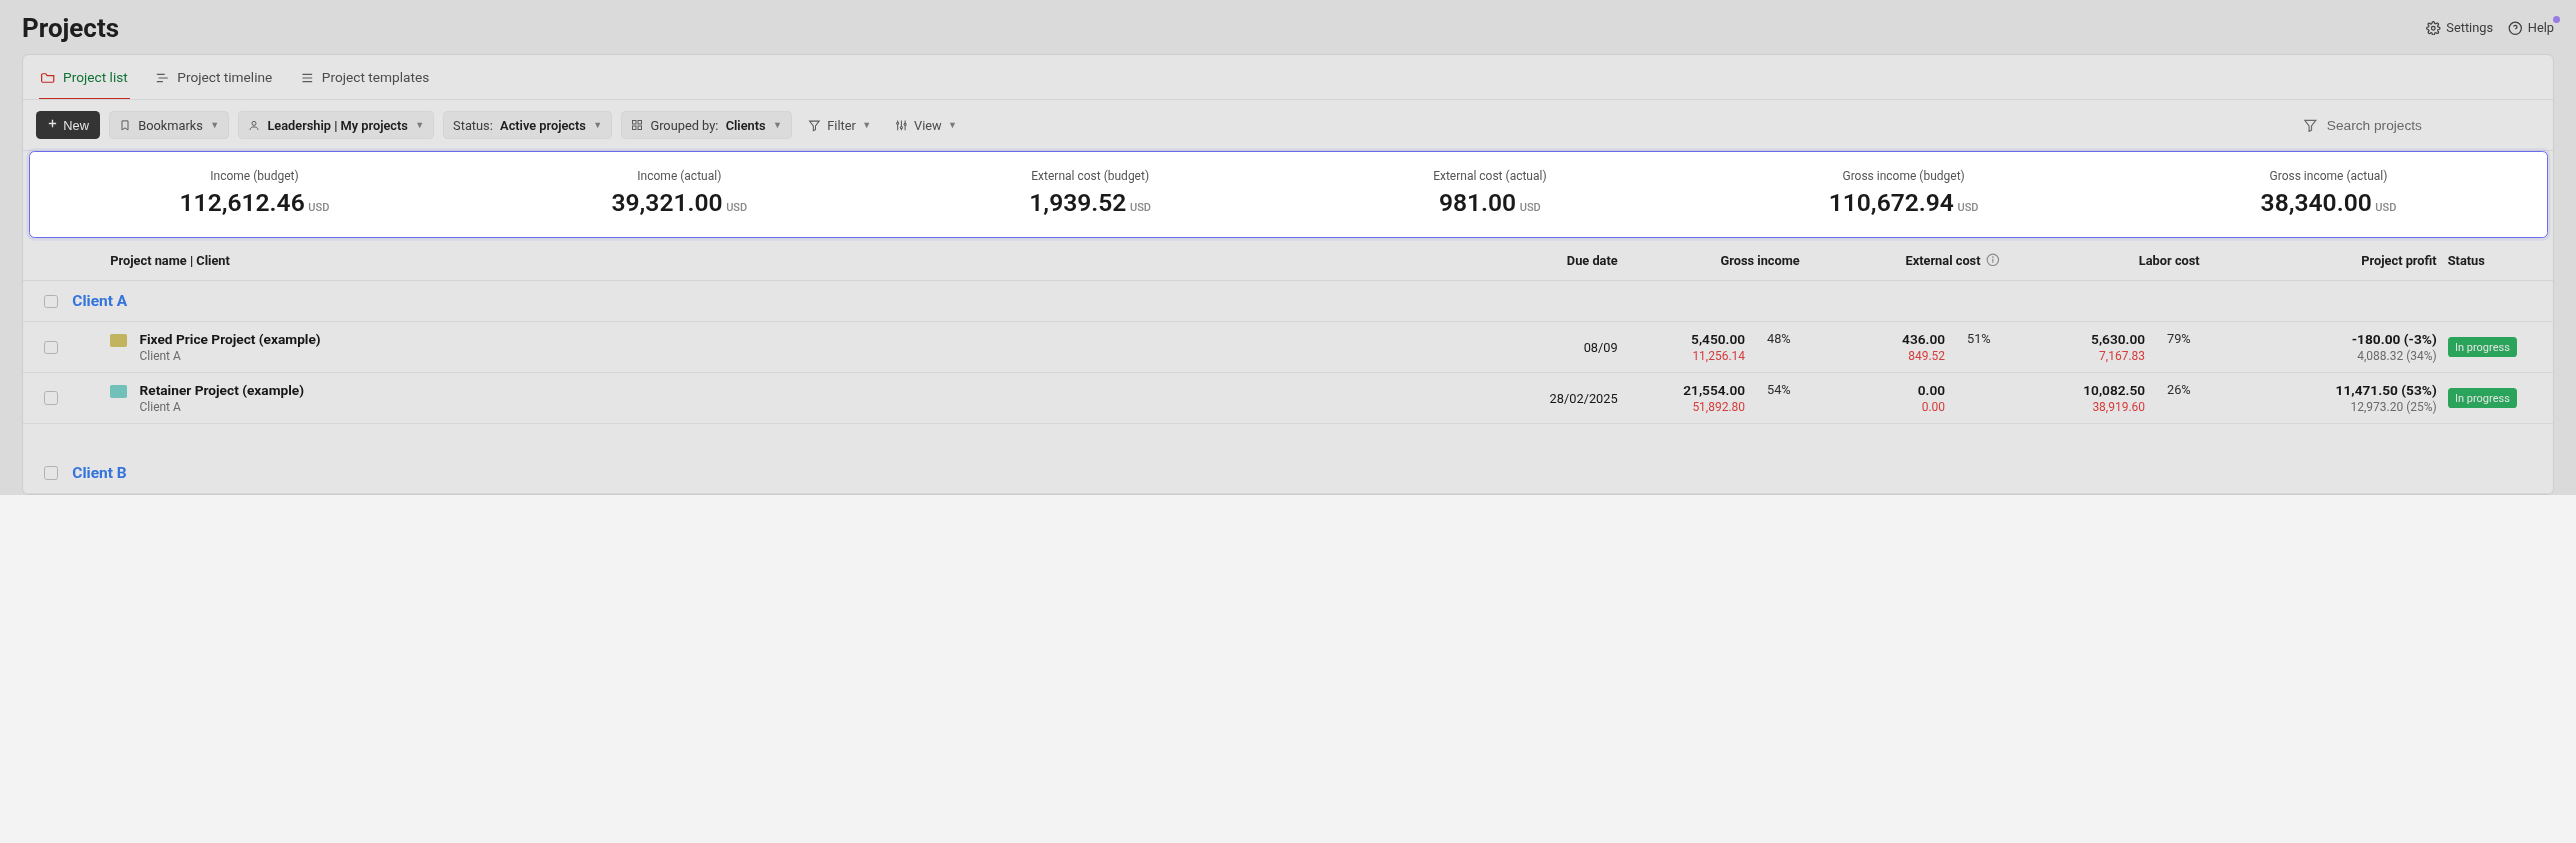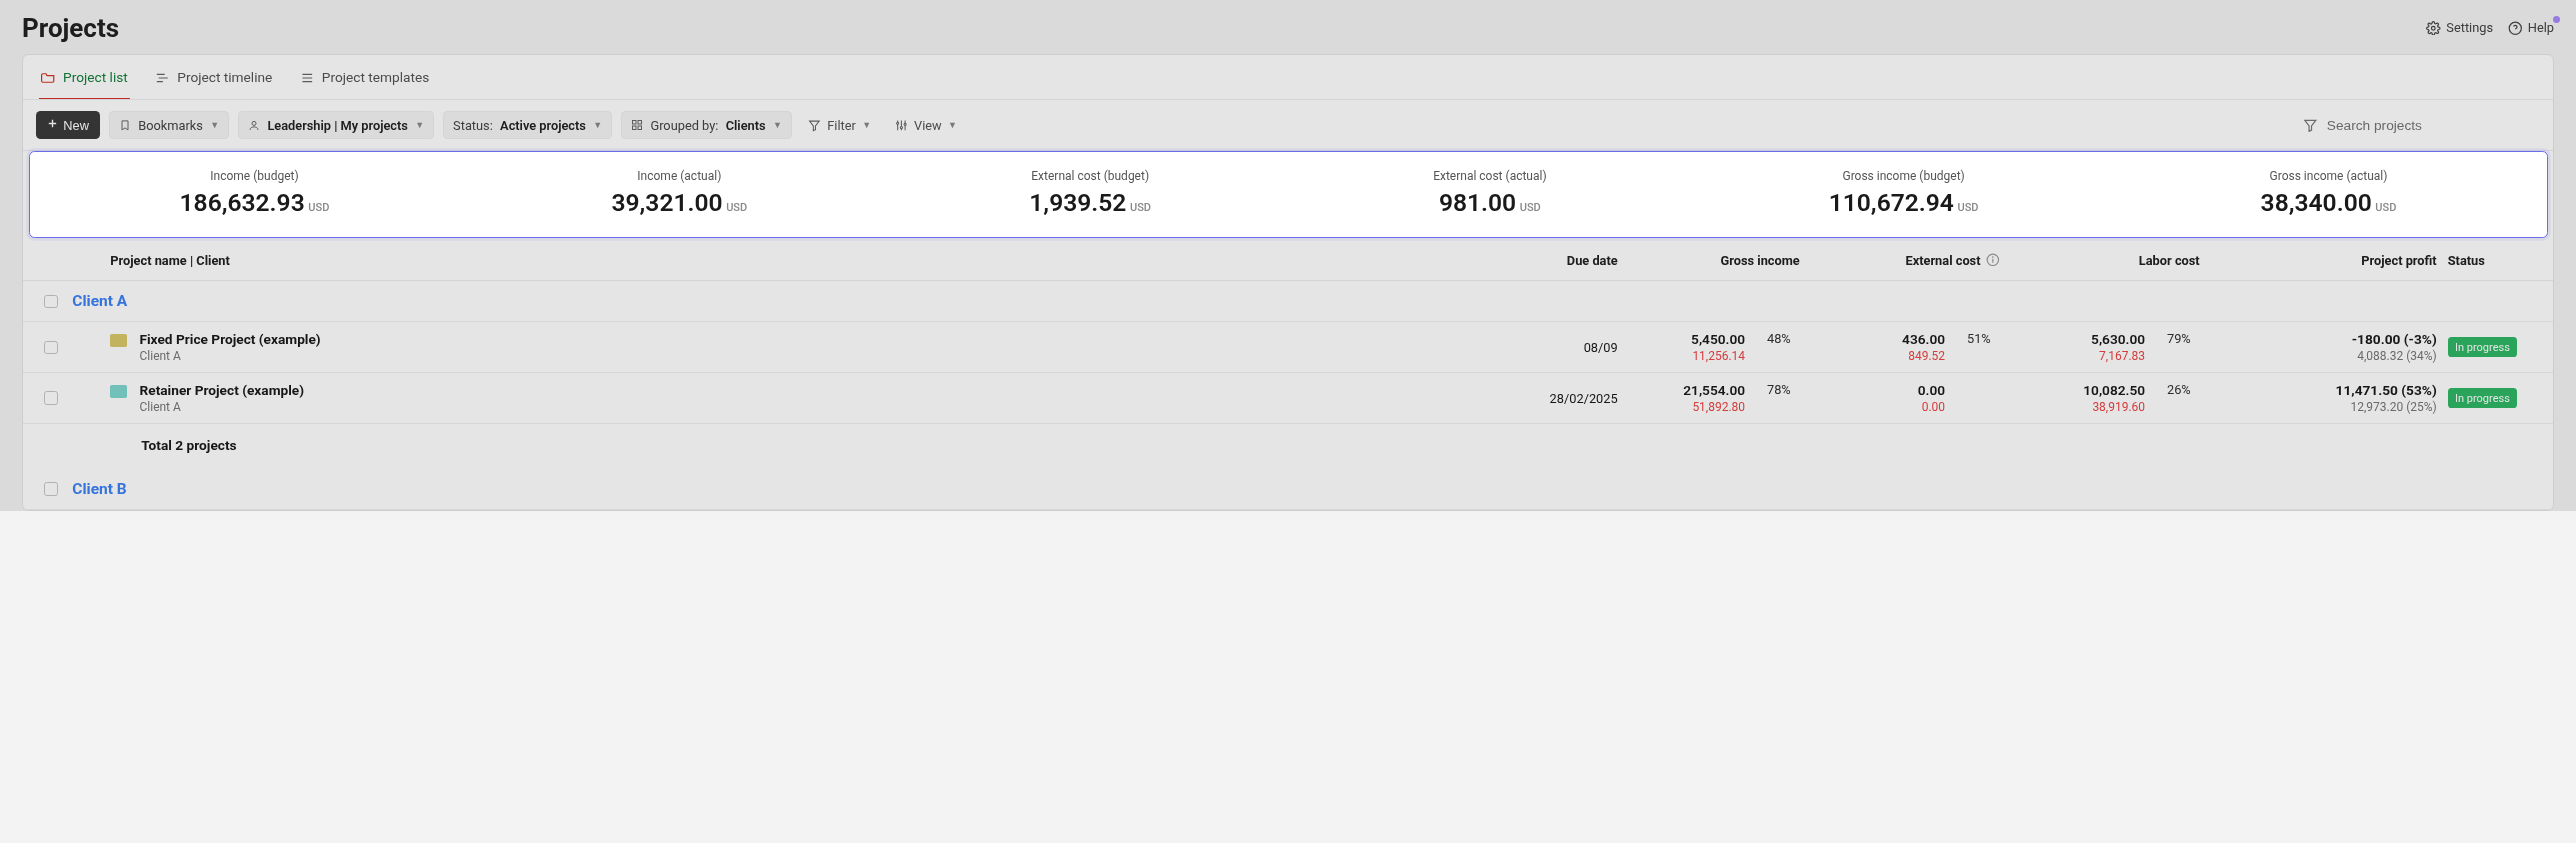"186,632.93" span.stat-value { text: 186,632.93 -> 112,612.46 }
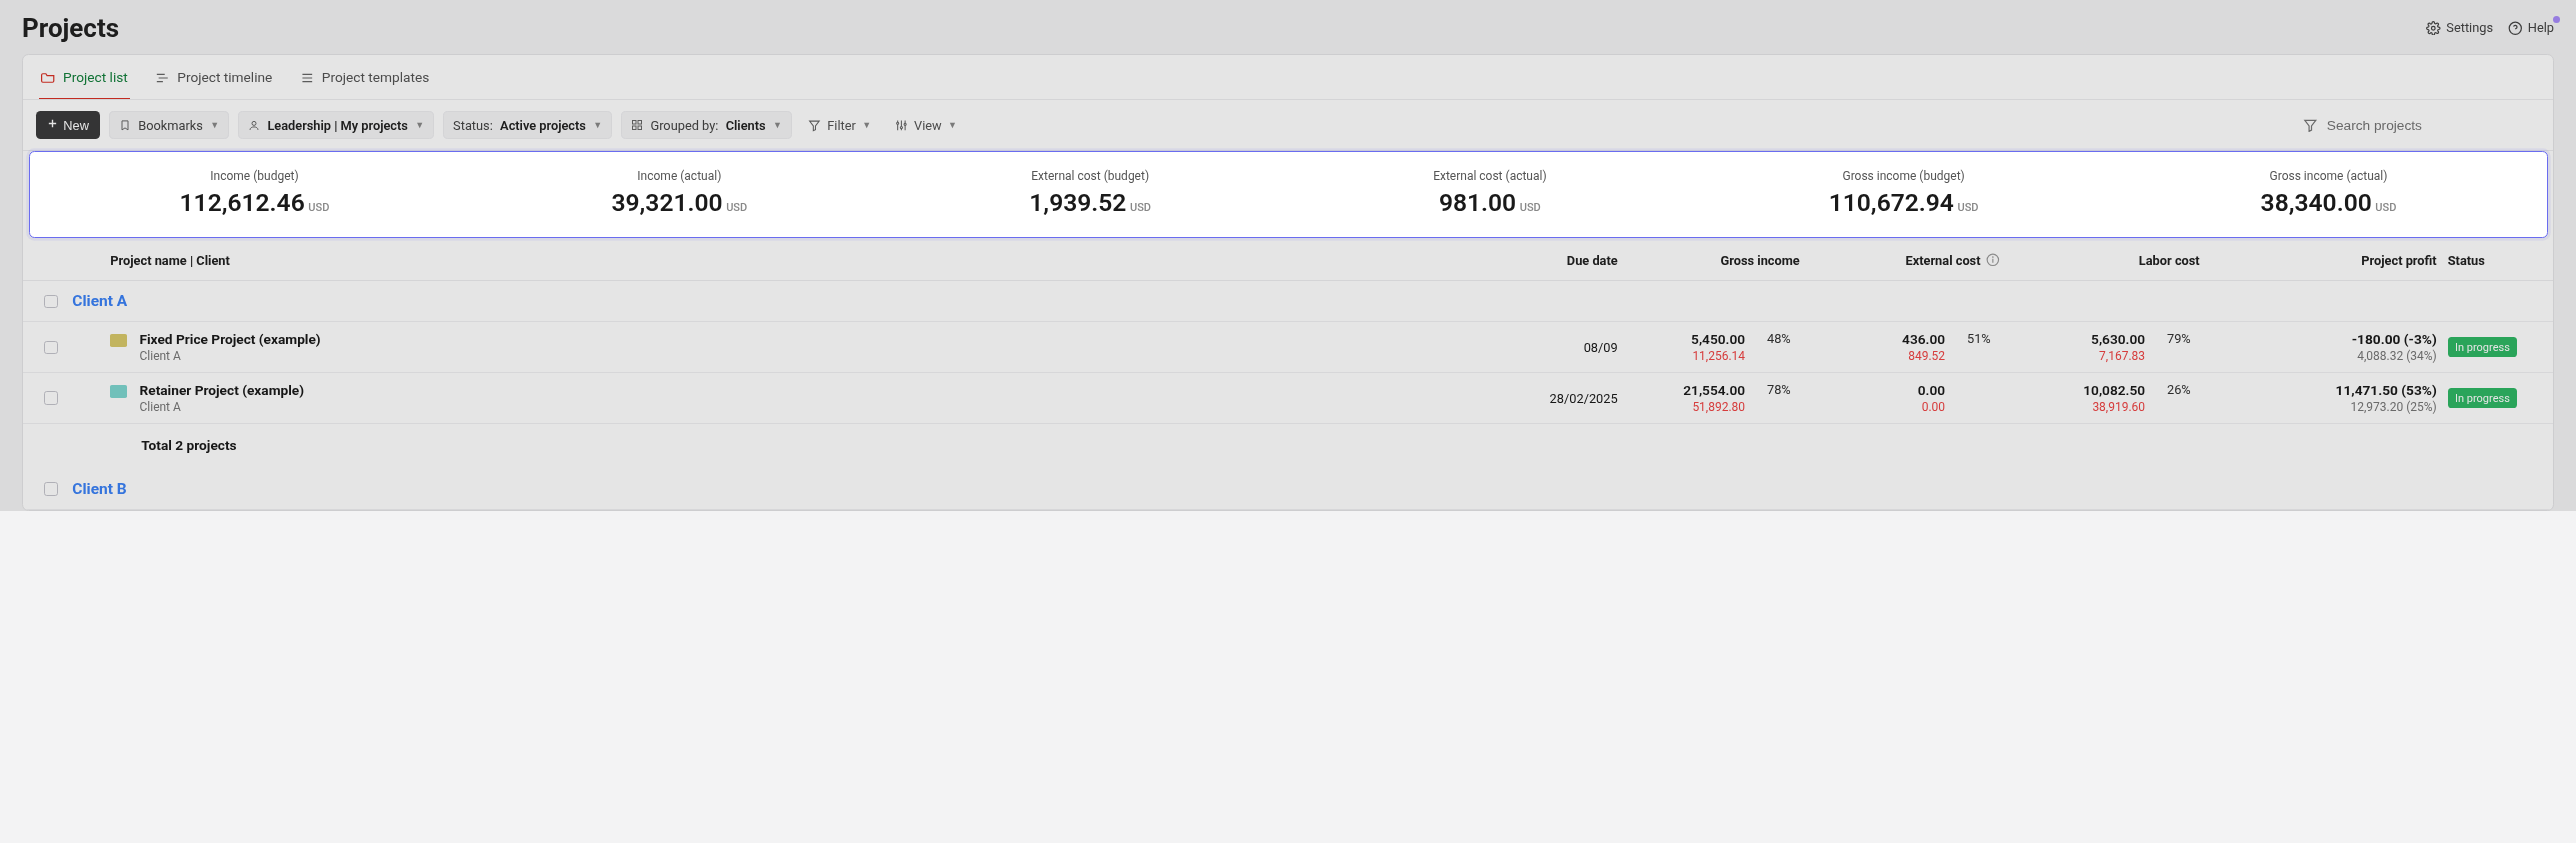"78%" div.pct-col { text: 78% -> 54% }
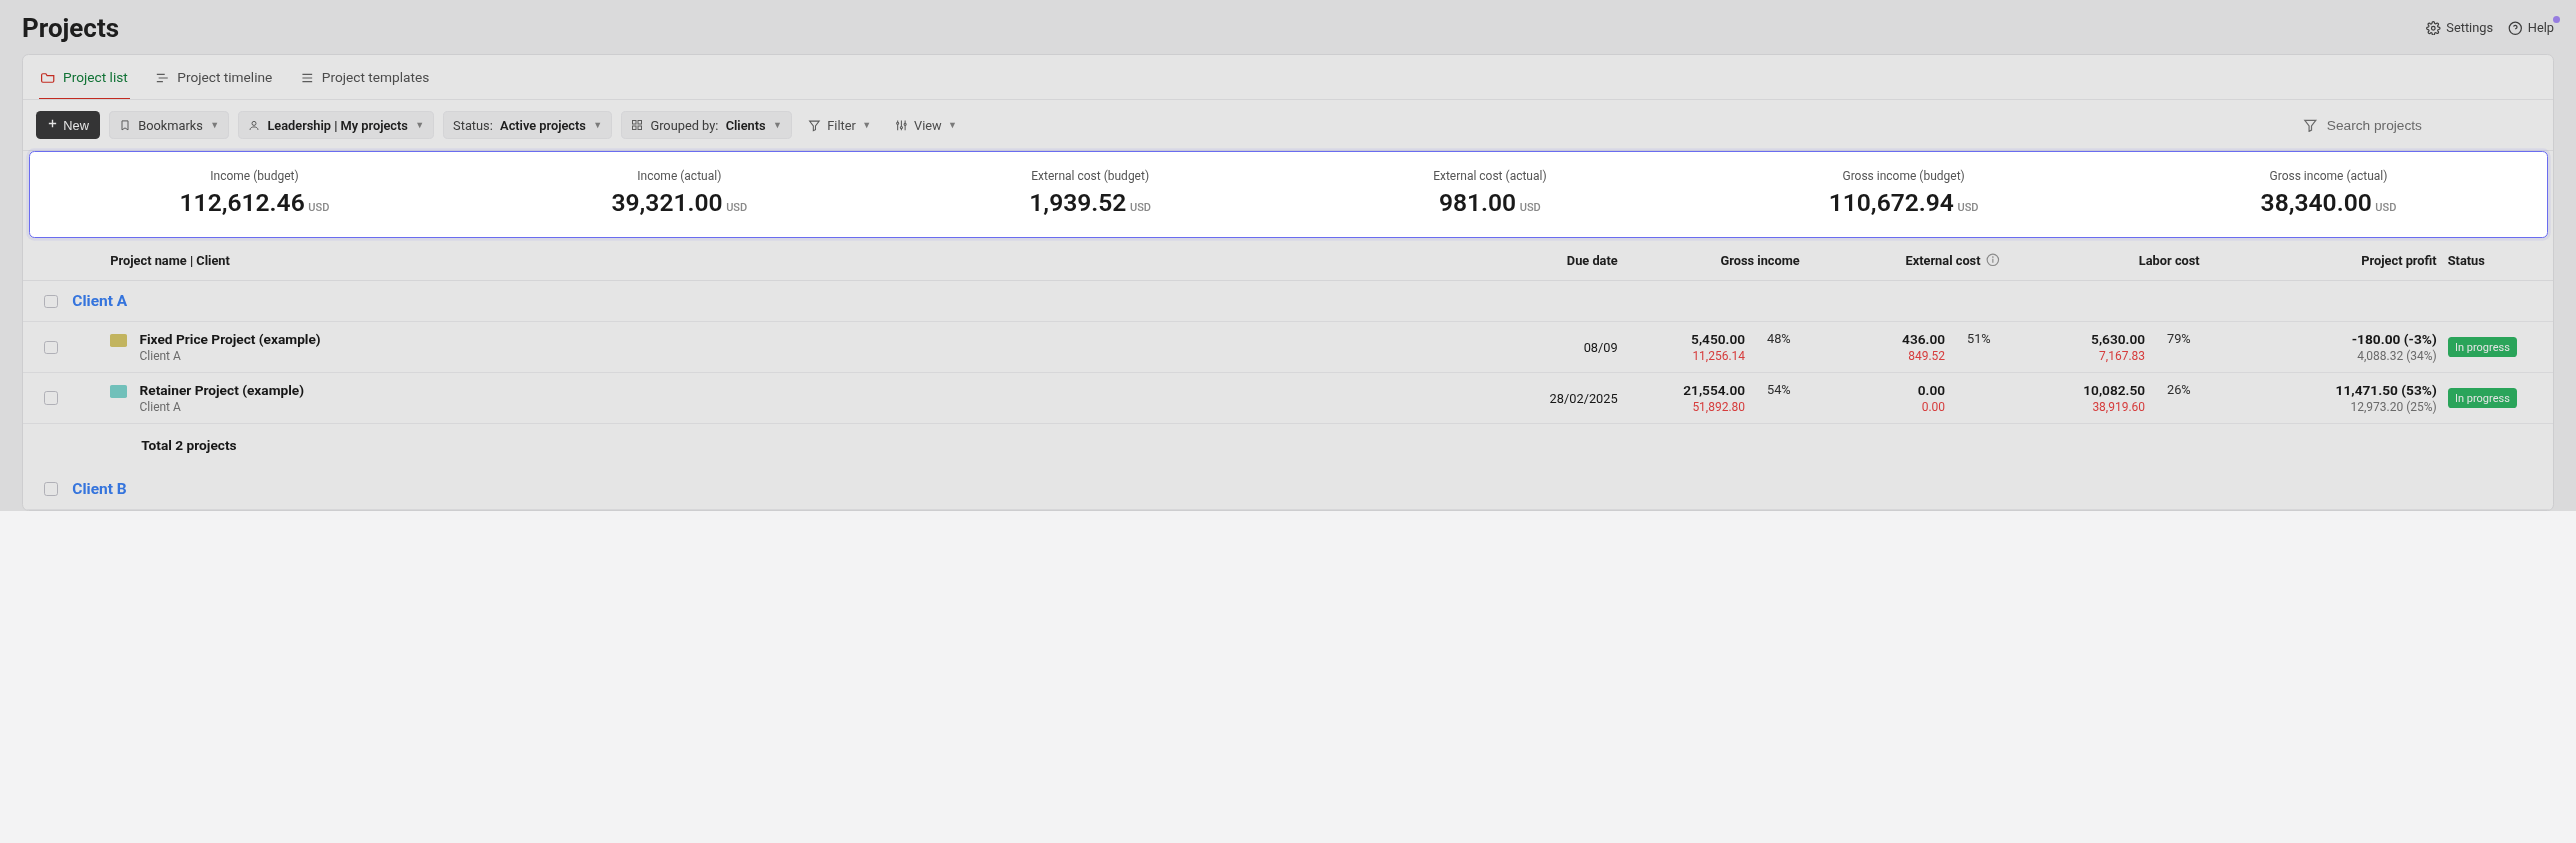"Total 2 projects" div.total-text { html: <div>Total 2 projects</div> -> none }
